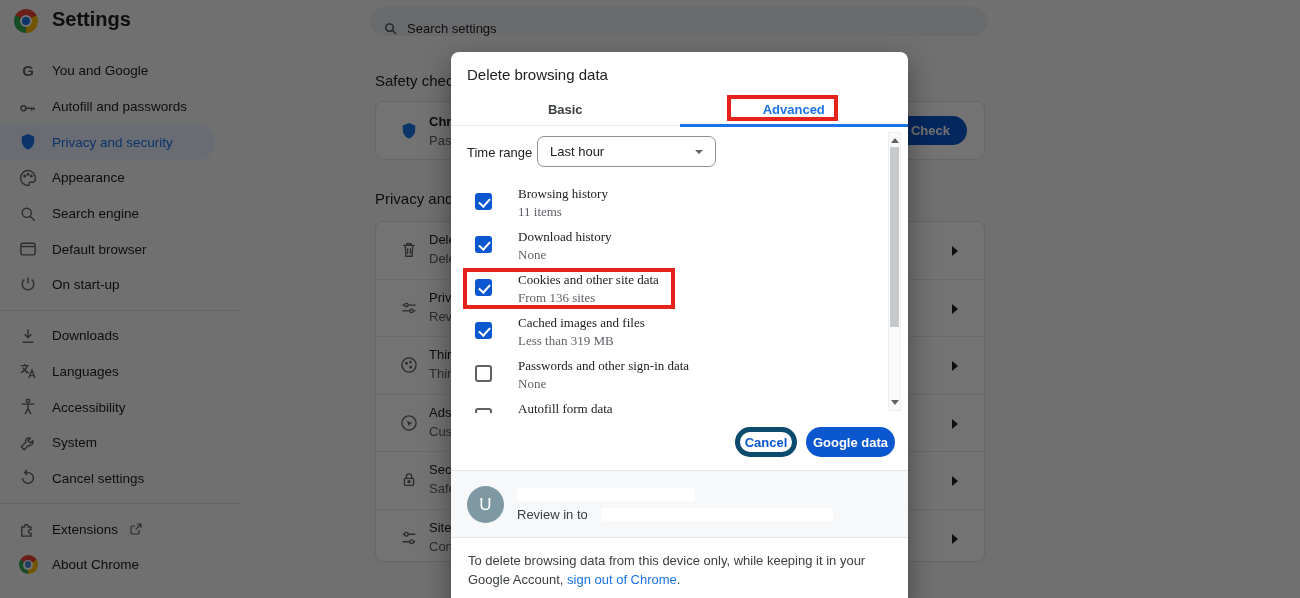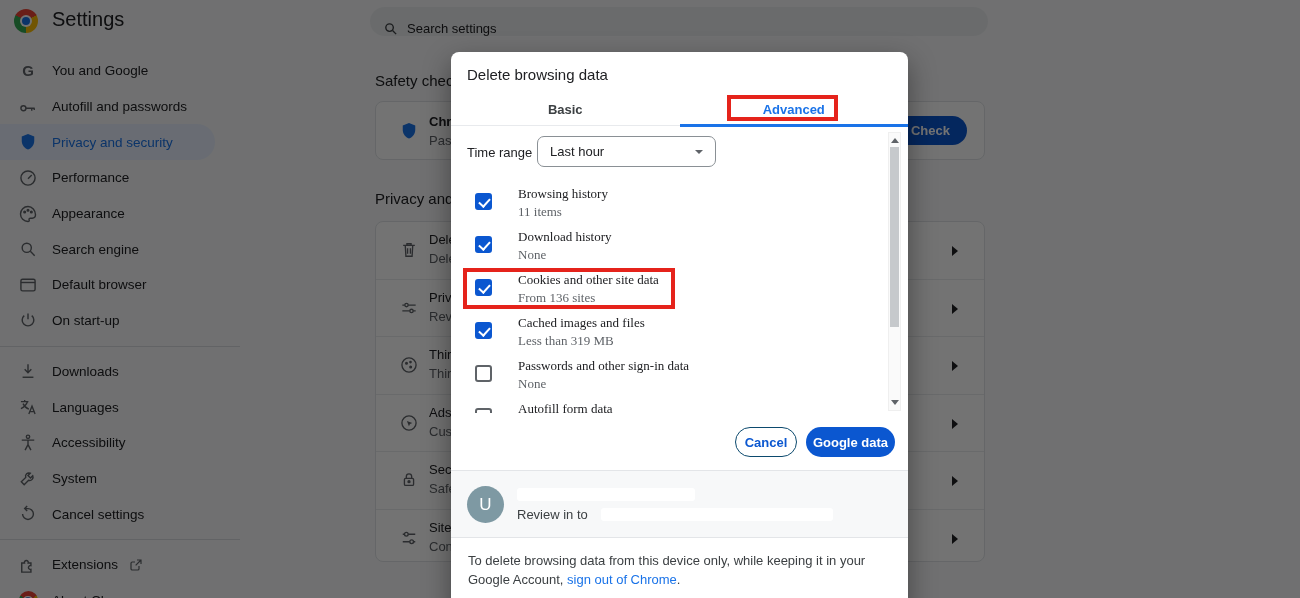"Settings" .side-title { font-weight: 400 -> 700 }
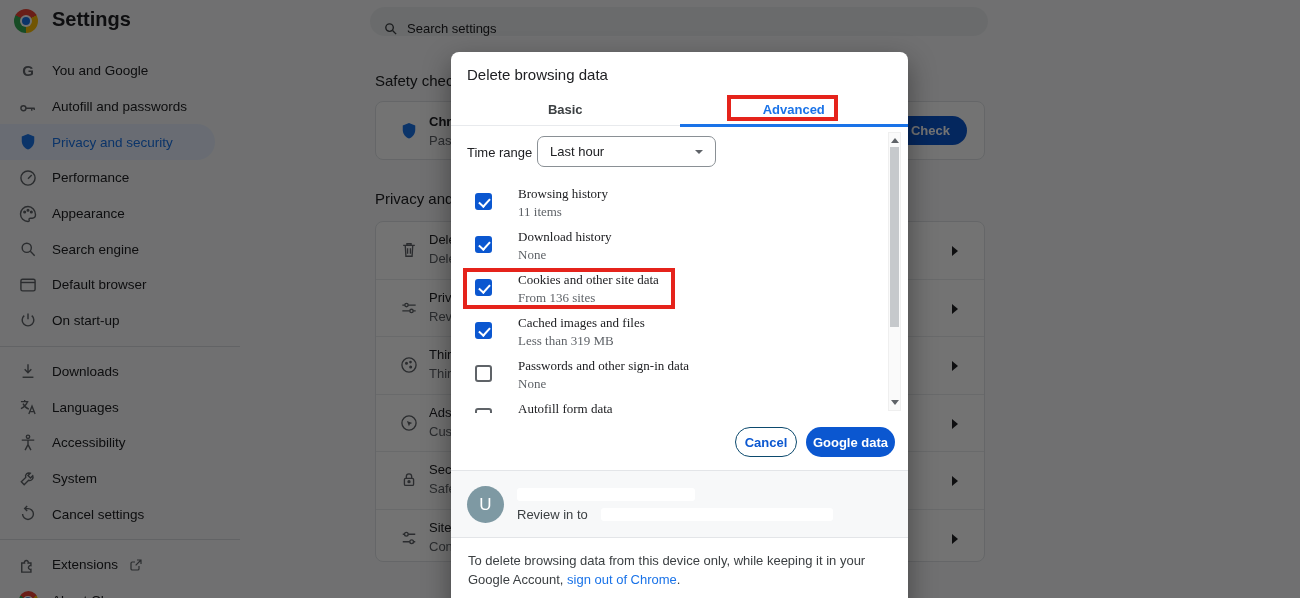"Performance" div.nav-item { html: <div> <span> <svg> <circle></circle> <path></path> </svg> </span> <span>Performance</span> </div> -> none }
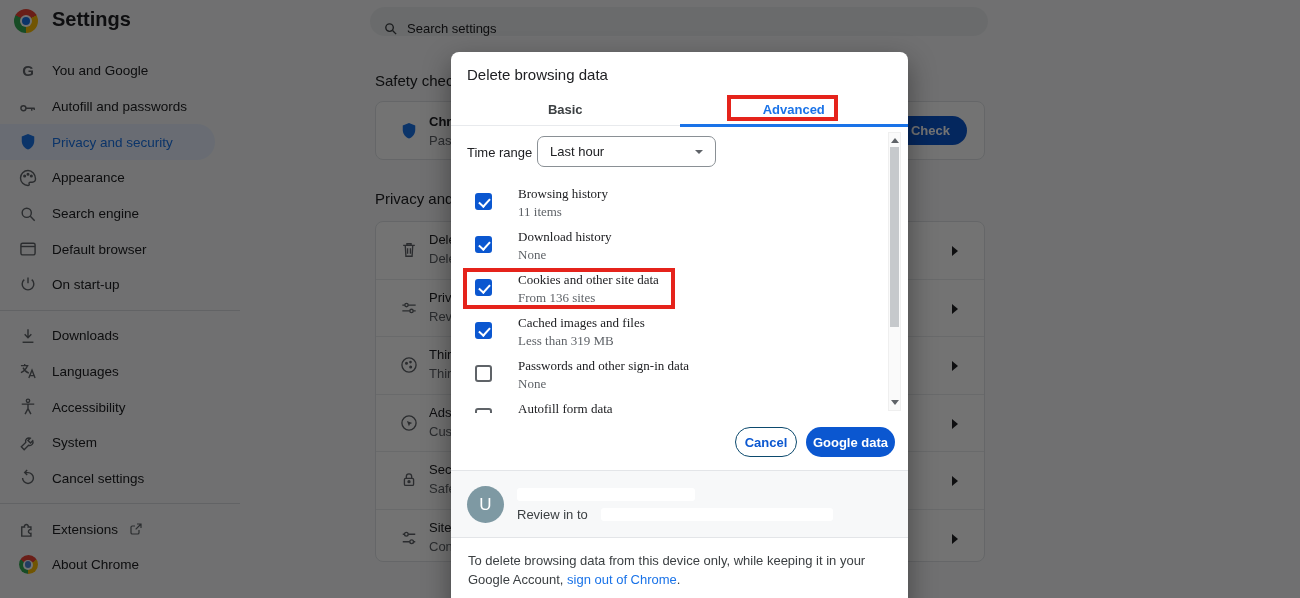"Cancel" .btn-cancel { border: 1px solid #0c4a6e -> 5px solid #0c4a6e }
